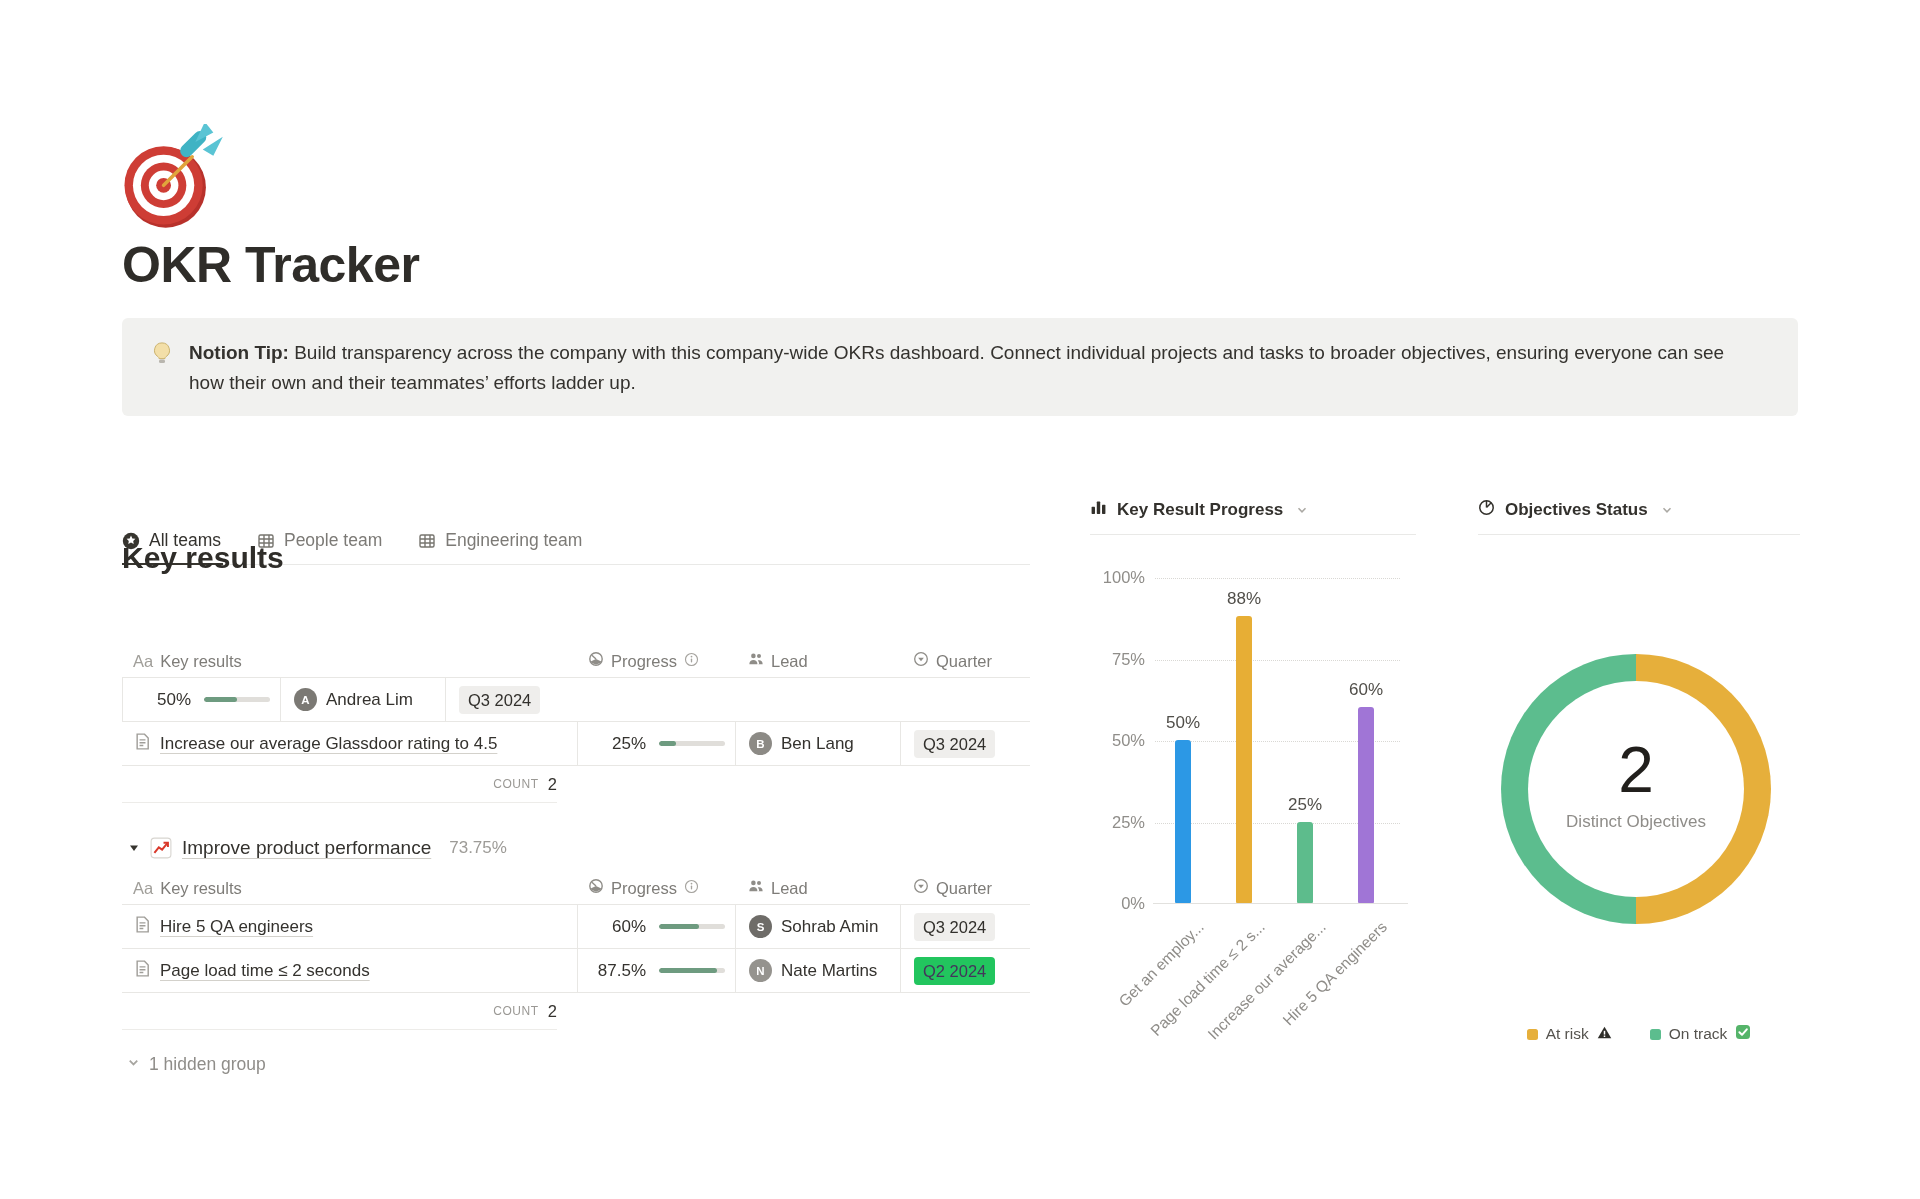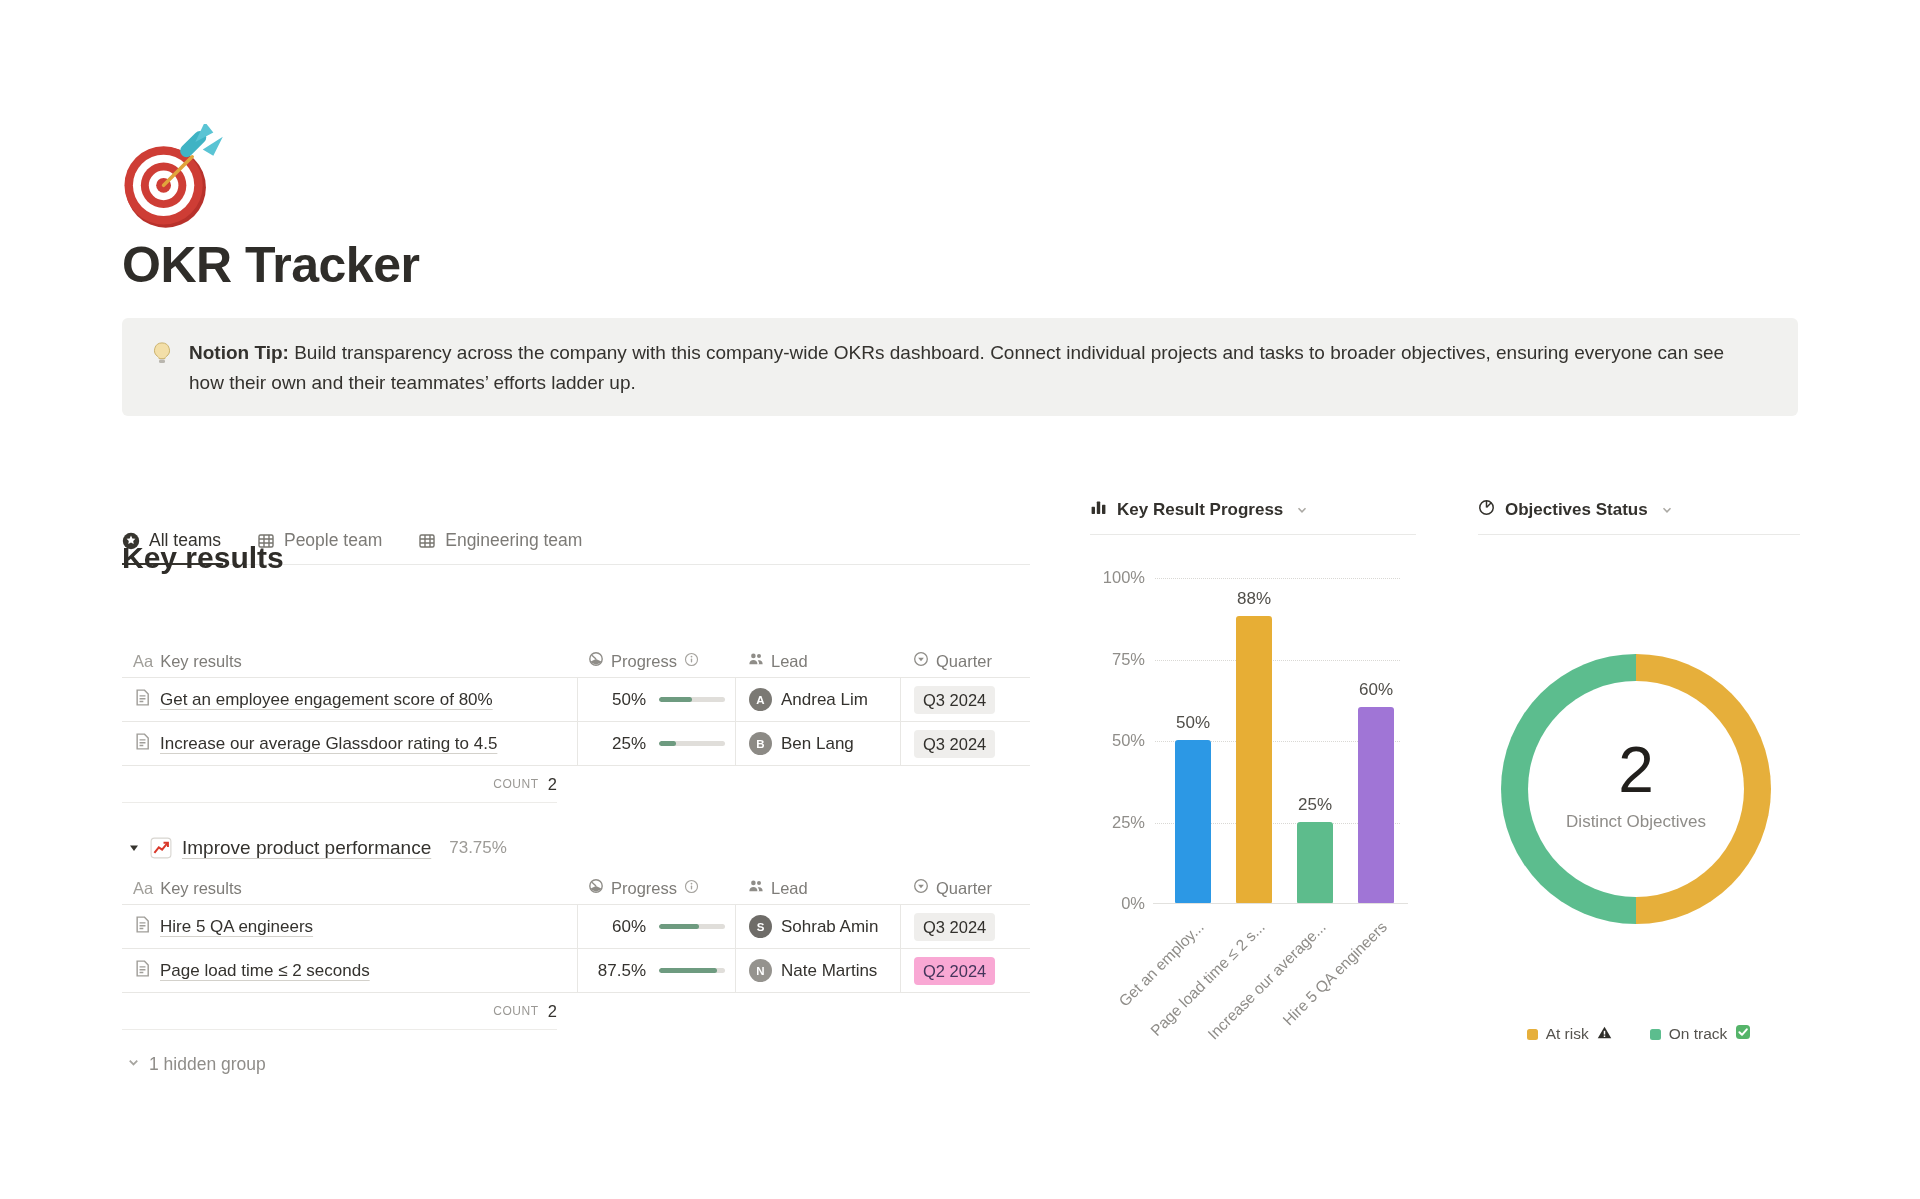"88%" .bar { width: 36px -> 16px }
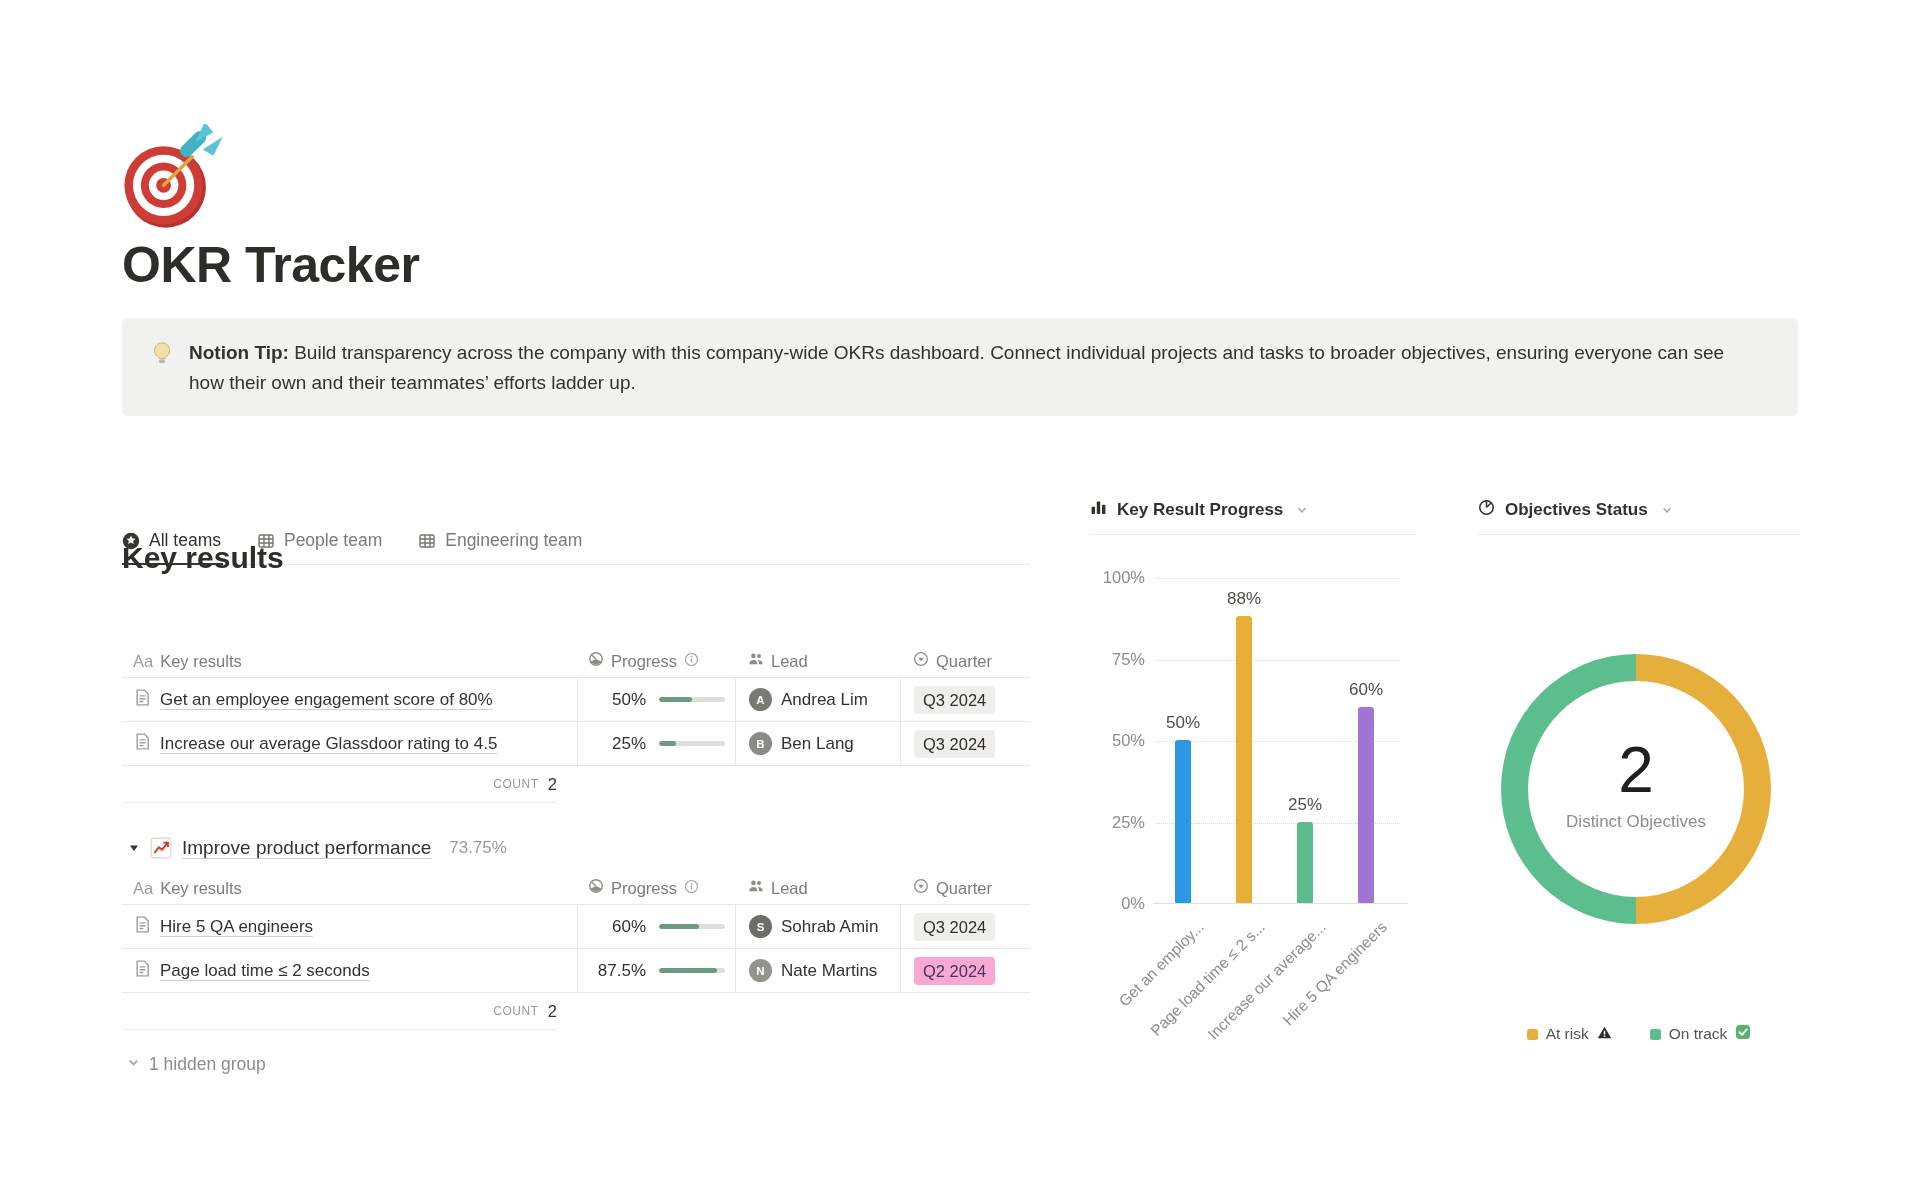"Get an employee engagement score" div.col-name { html: <div> <span> <svg> <path></path> <path></path> </svg> </span> <span>Get an employee engagement score of 80%</span> </div> -> none }
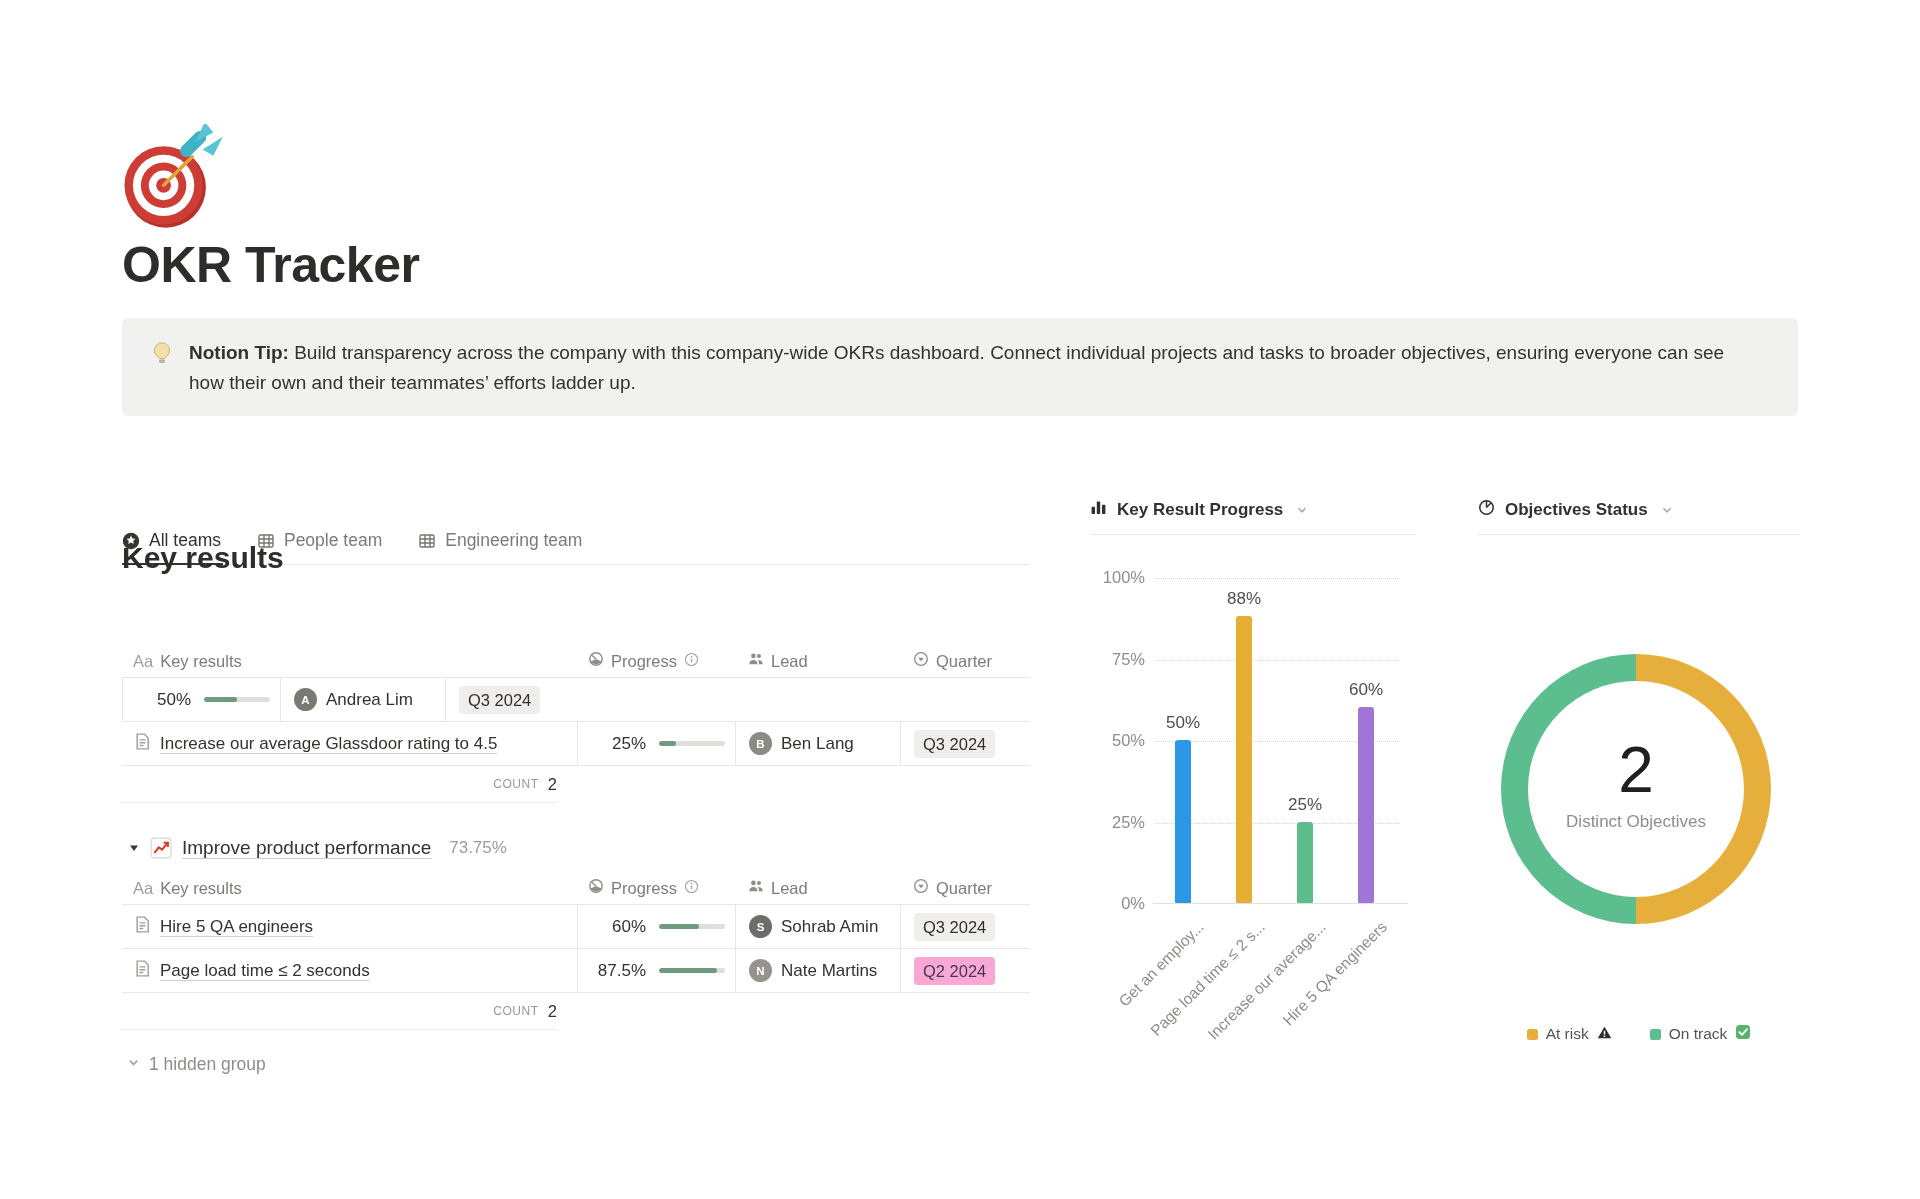"Q2 2024" span.badge { background: #f9a8d4 -> #22c55e }
